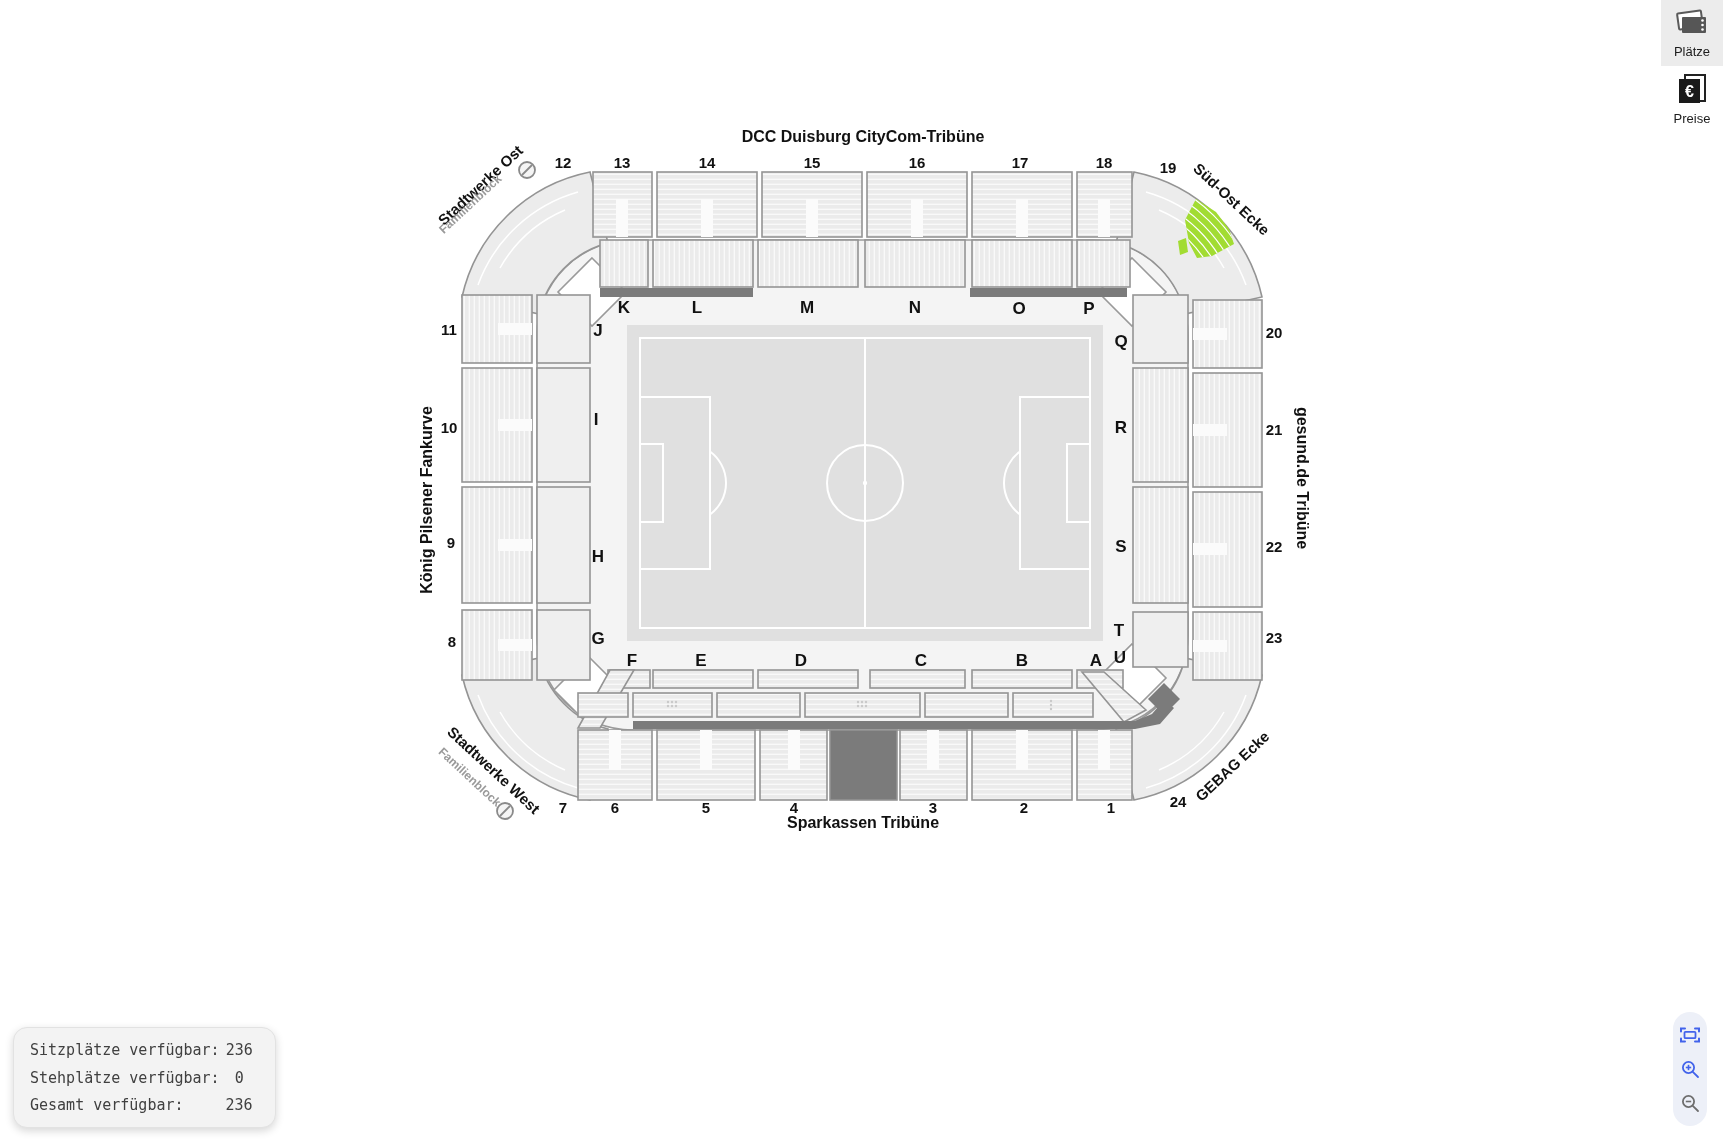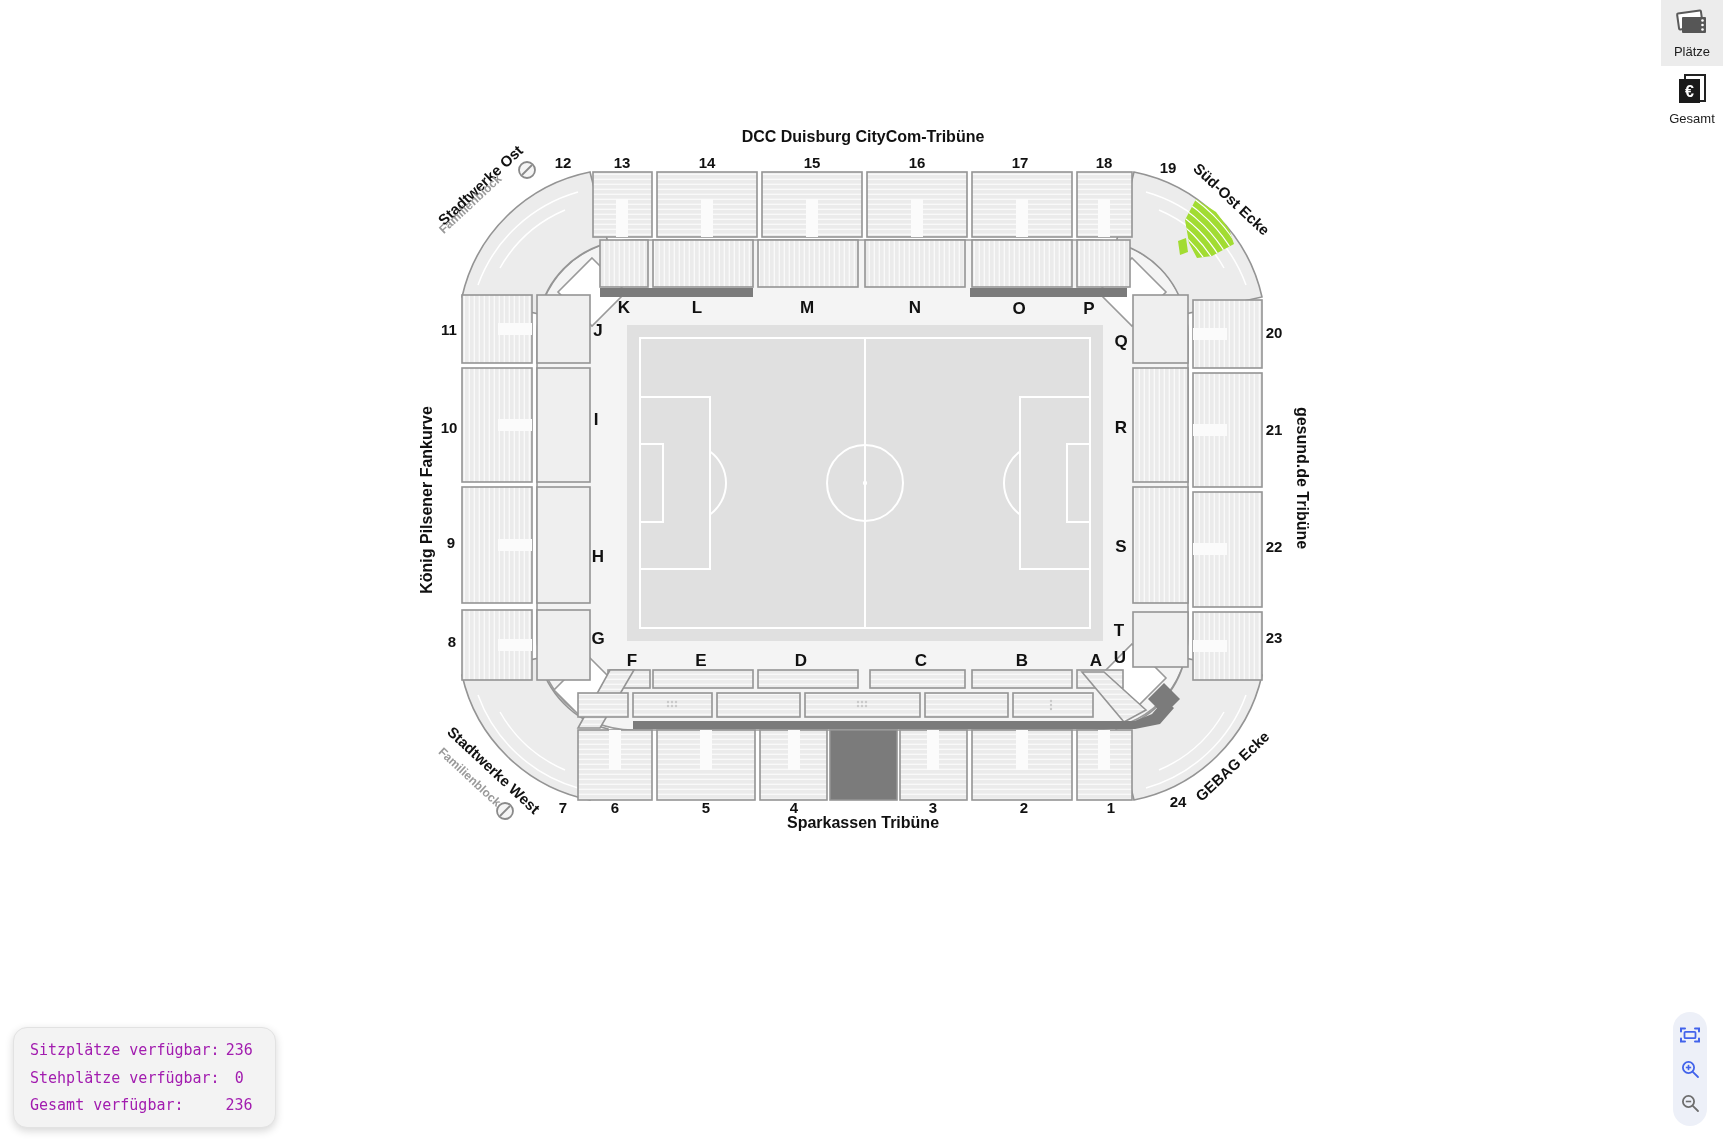"Gesamt" span { text: Gesamt -> Preise }
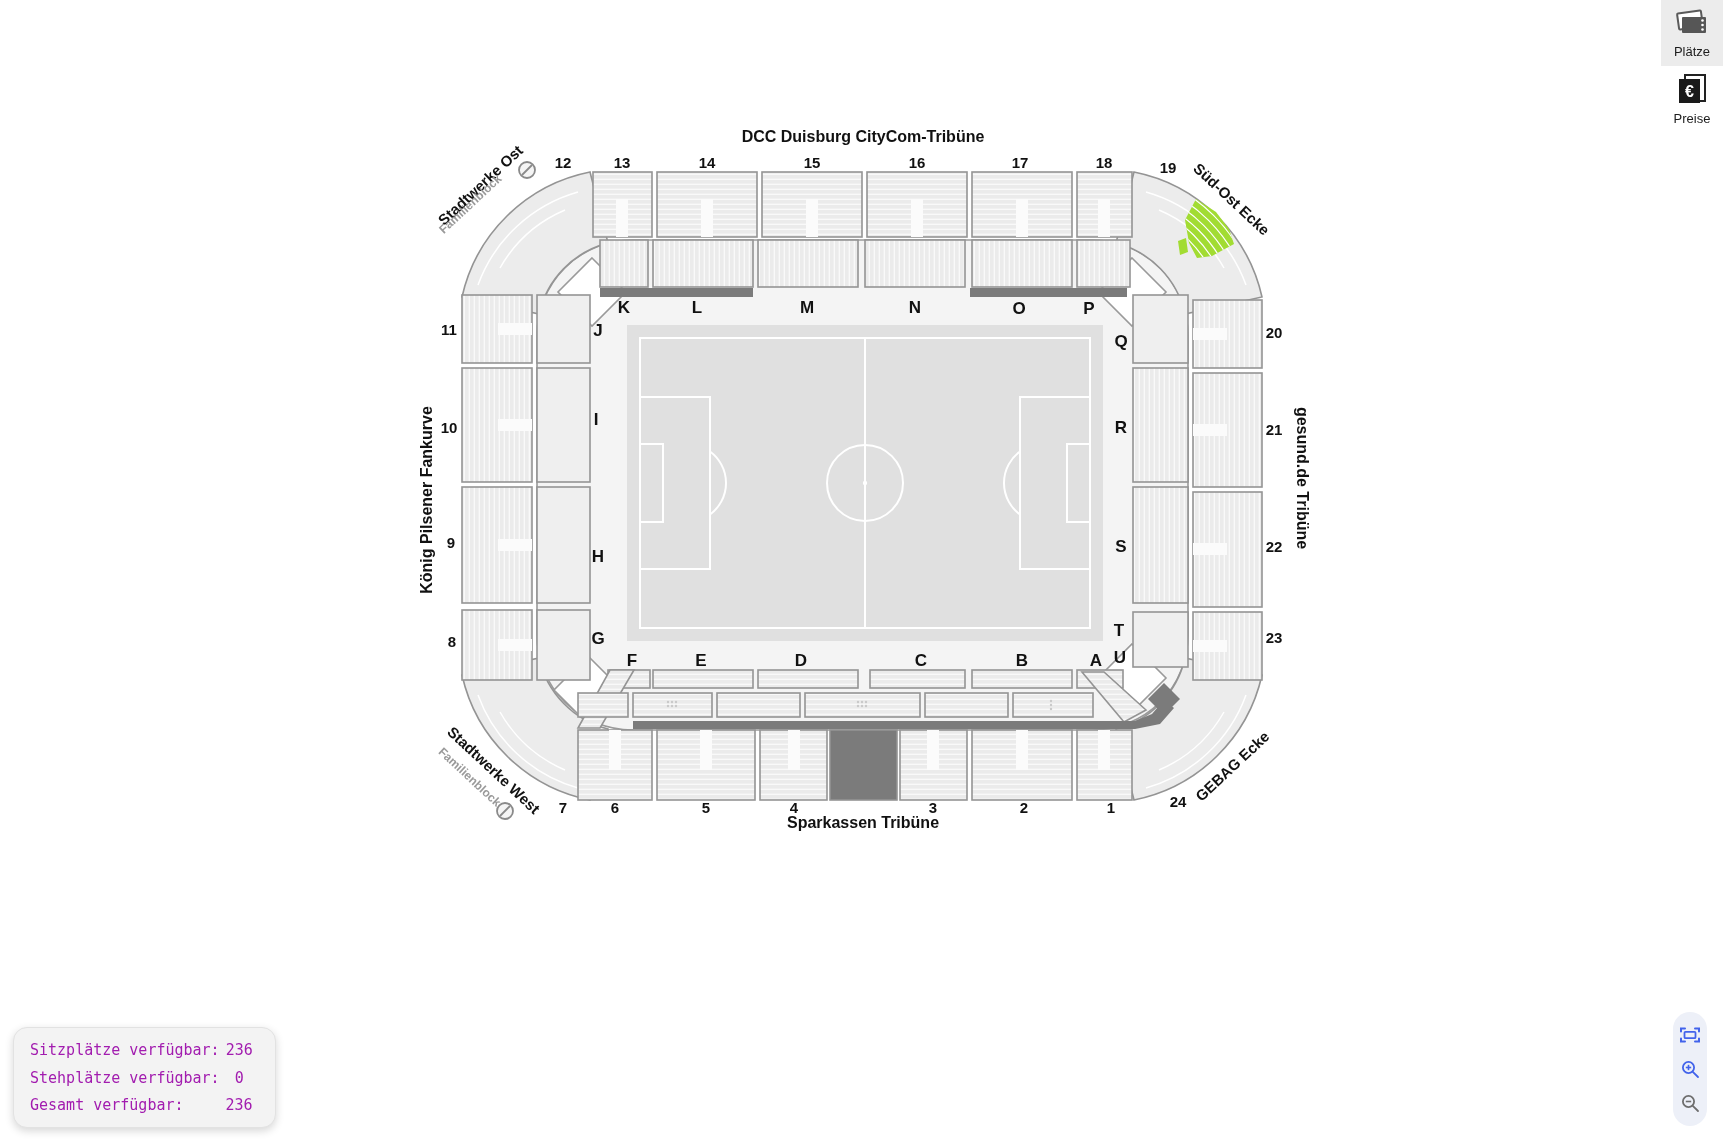"Sitzplätze verfügbar:" .avail-box { color: #a21caf -> #404040 }
